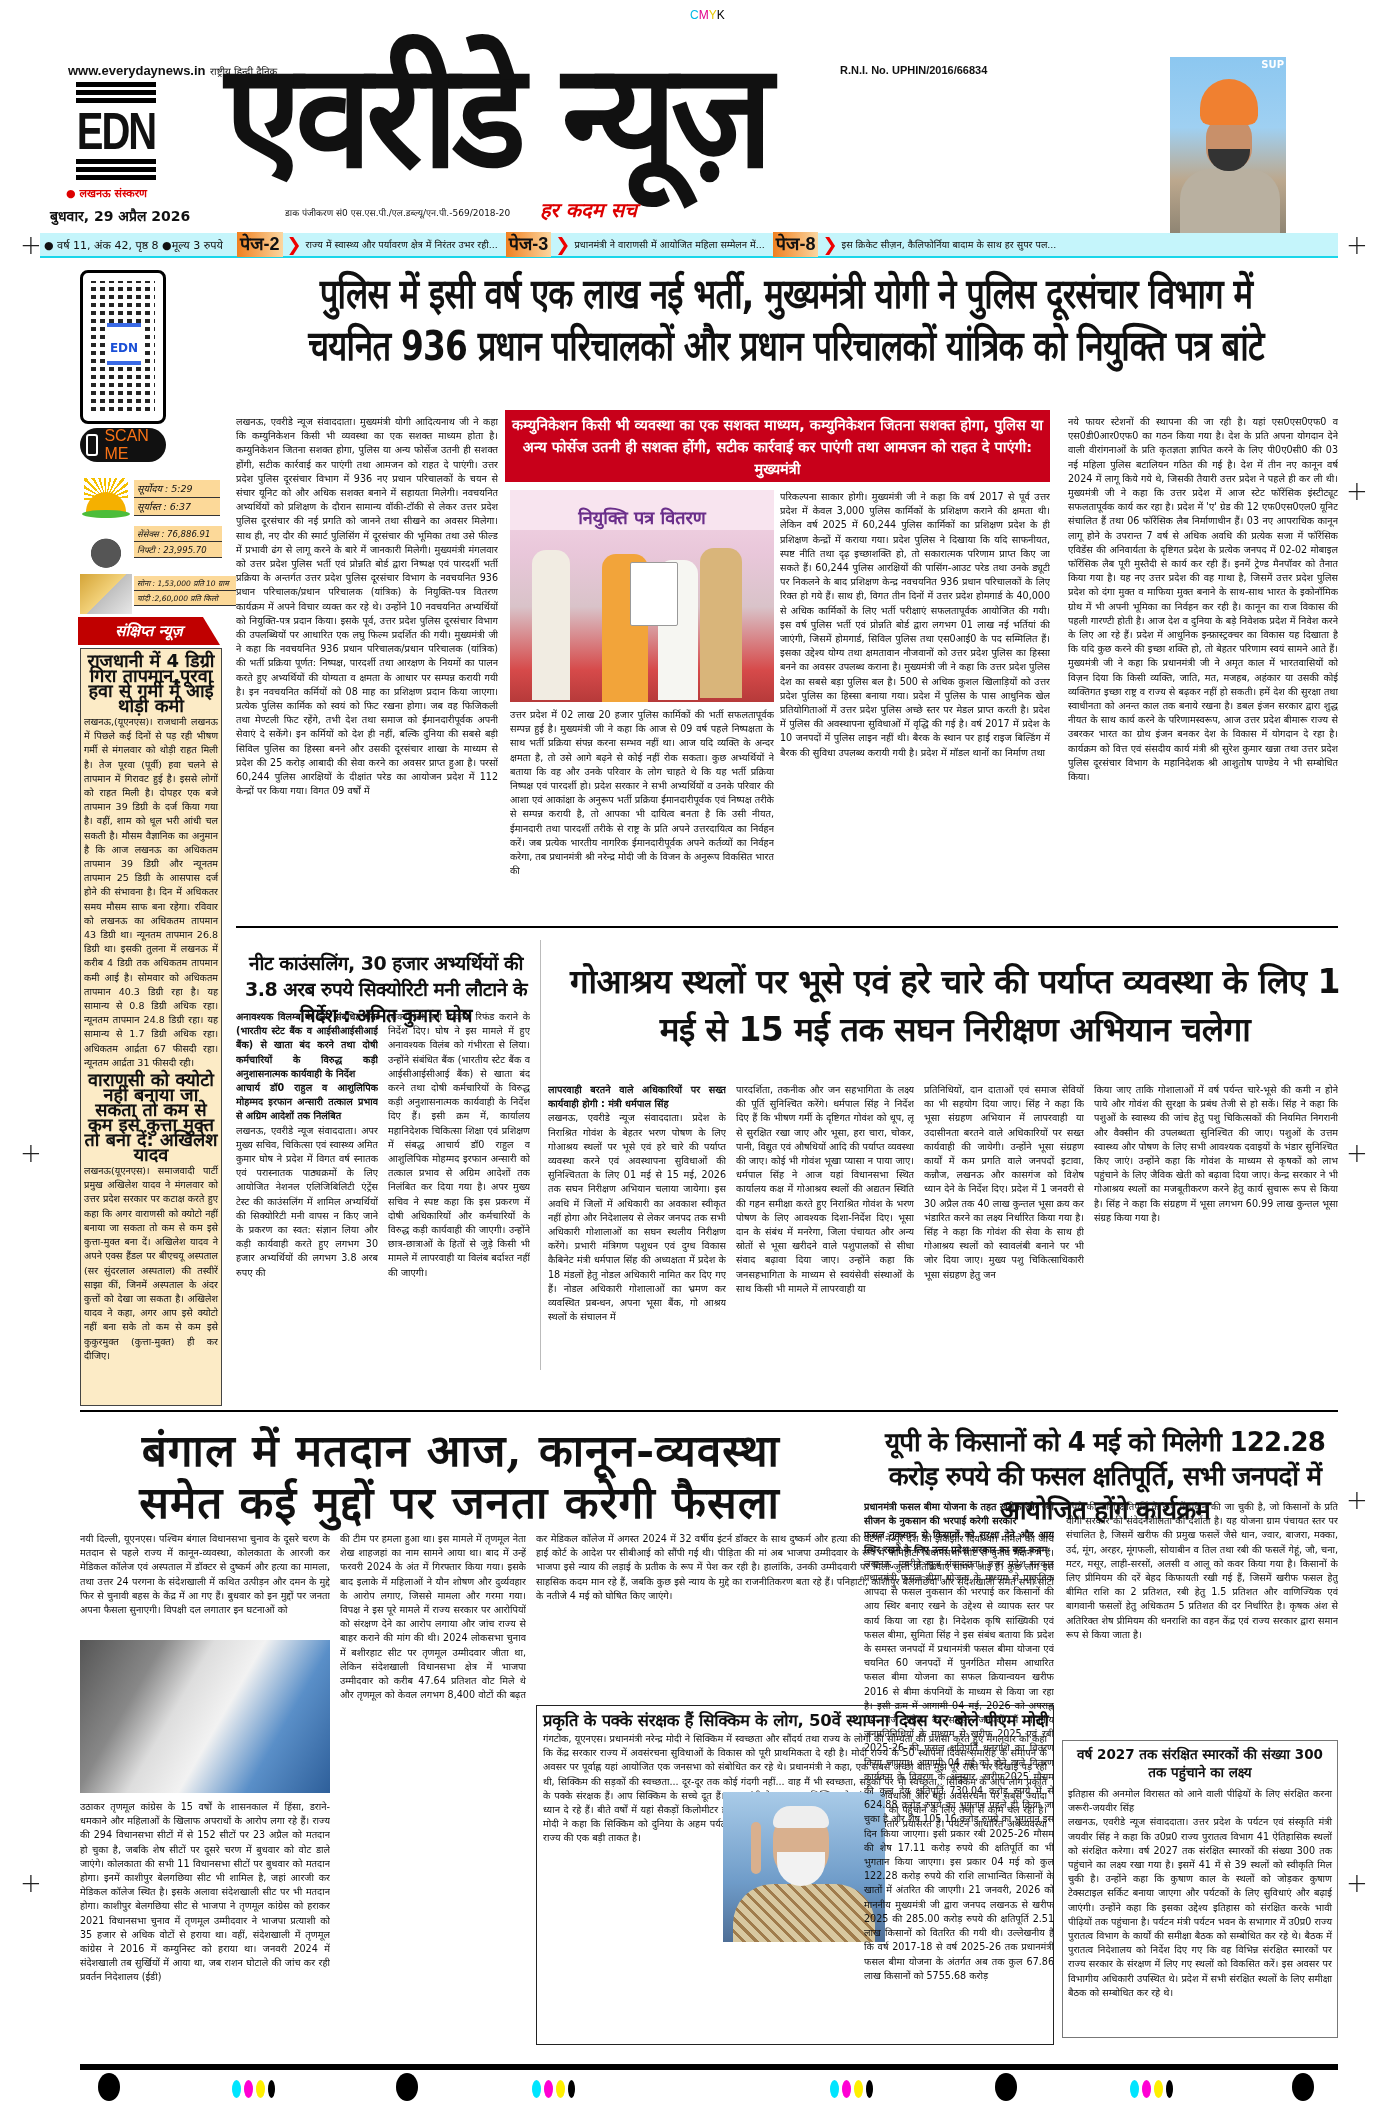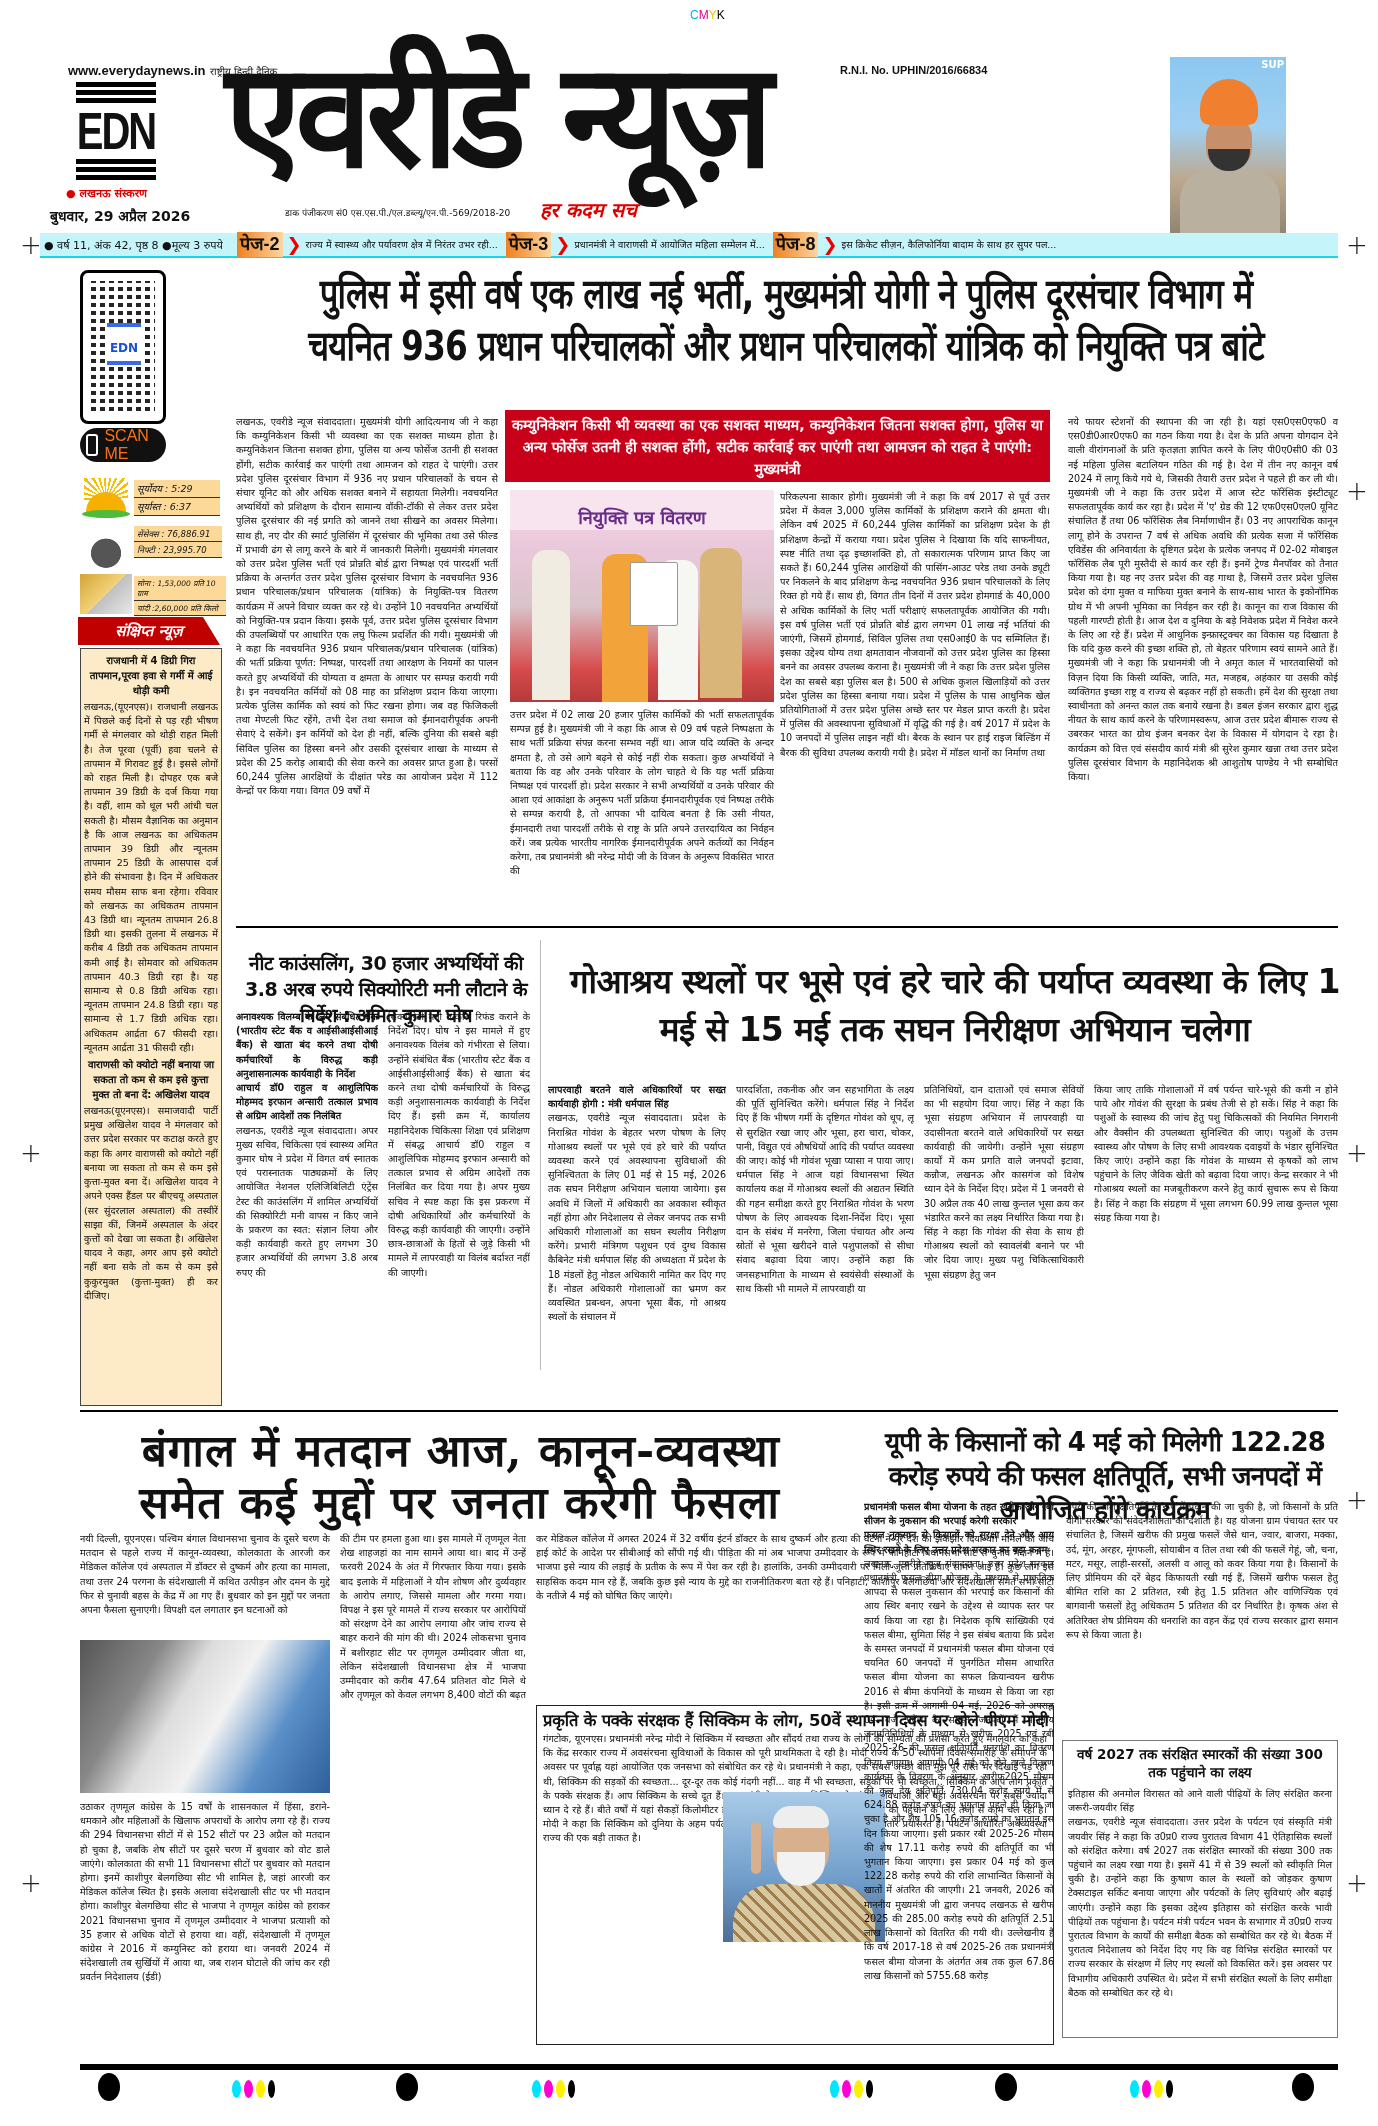"सोना : 1,53,000 प्रति 10" div.abs { width: 92px -> 102px }
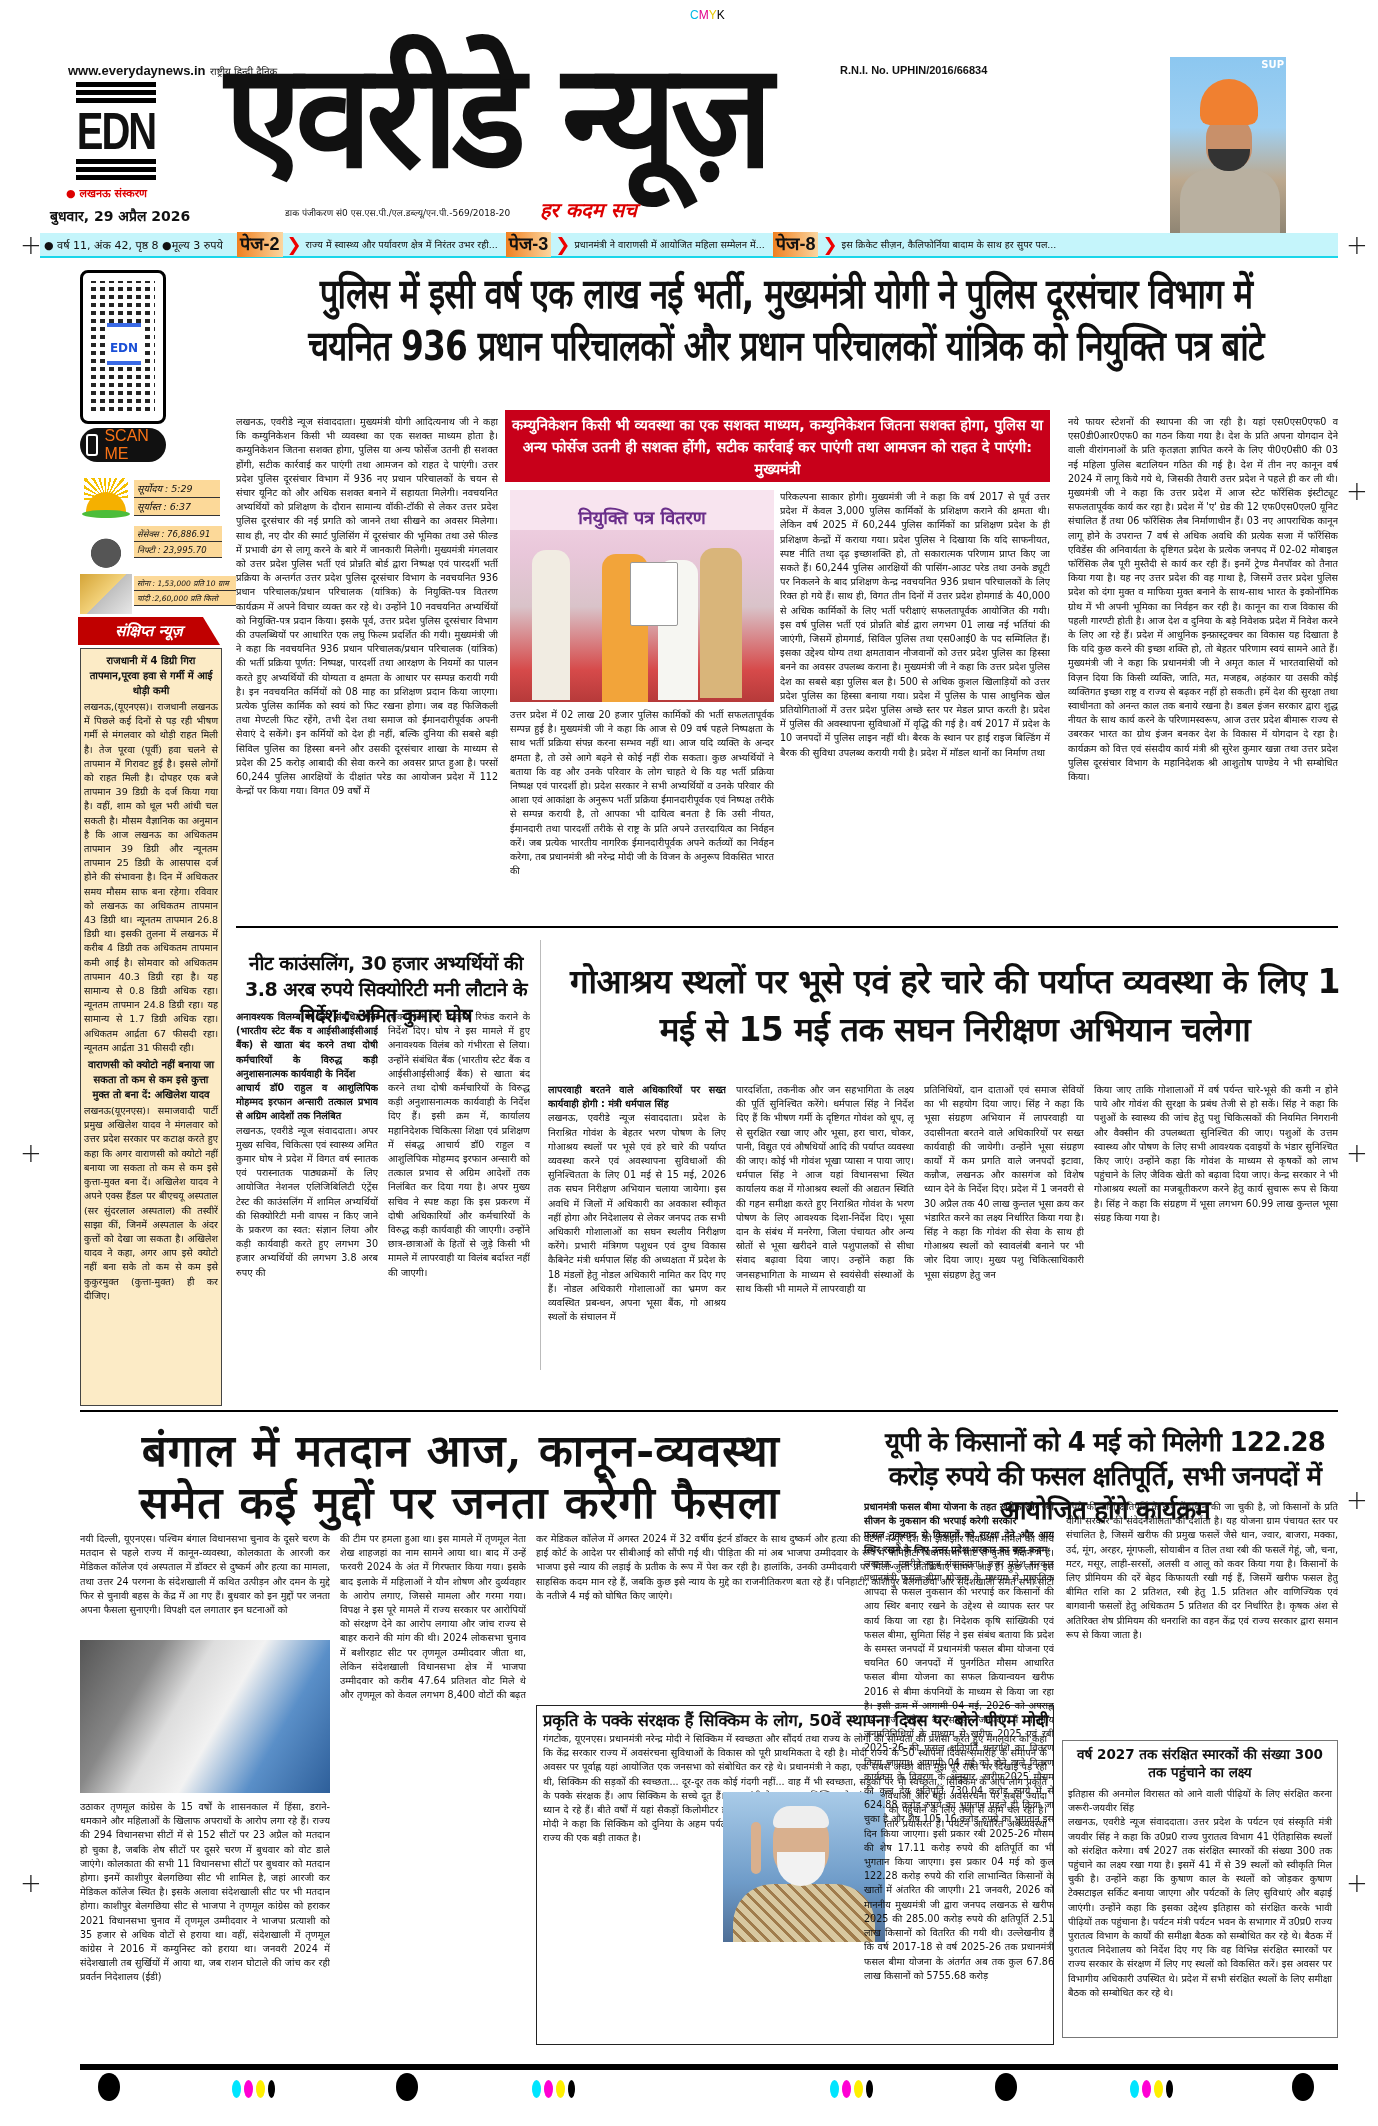"राजधानी में 4 डिग्री गिरा" .briefbox h3 { font-size: 10px -> 18px }
